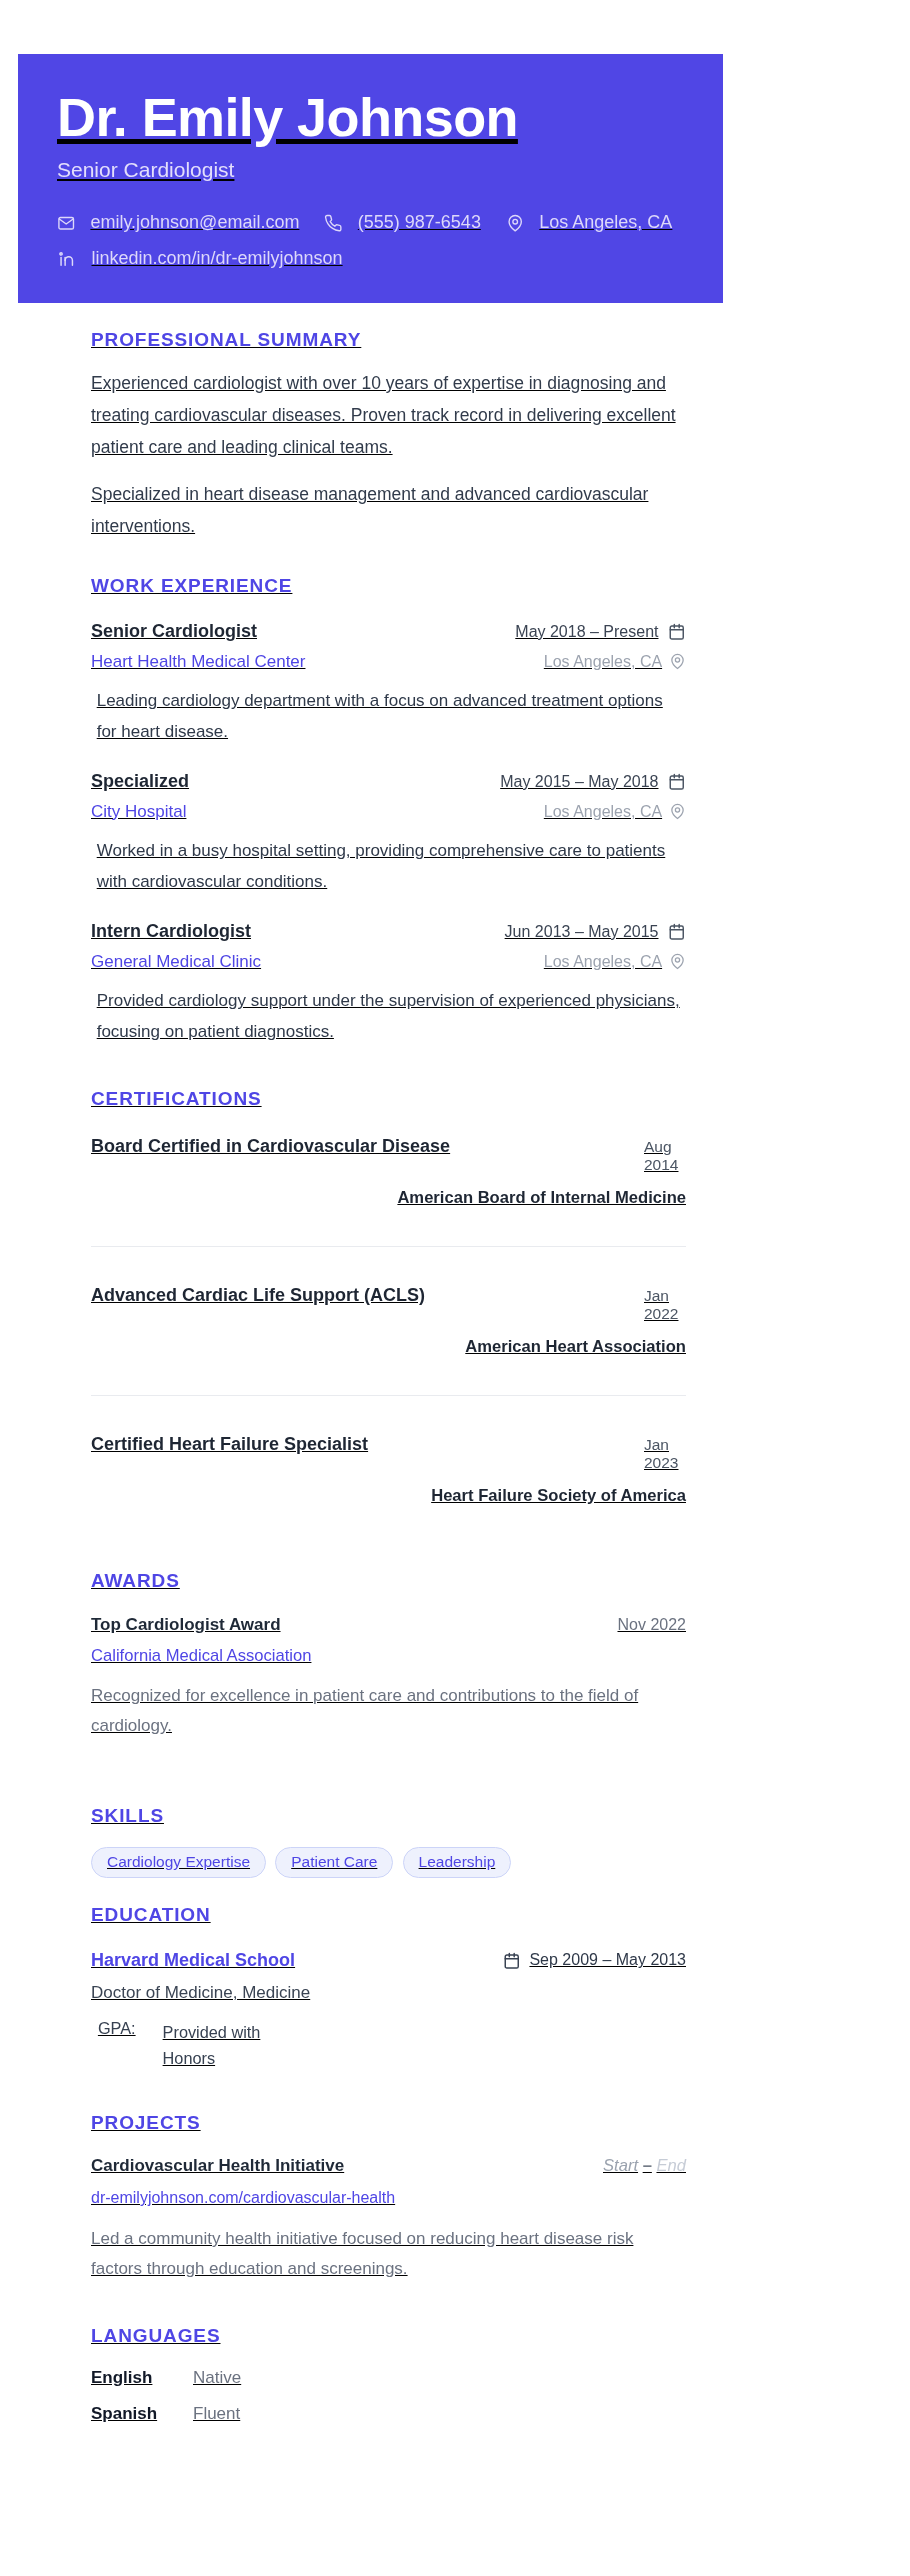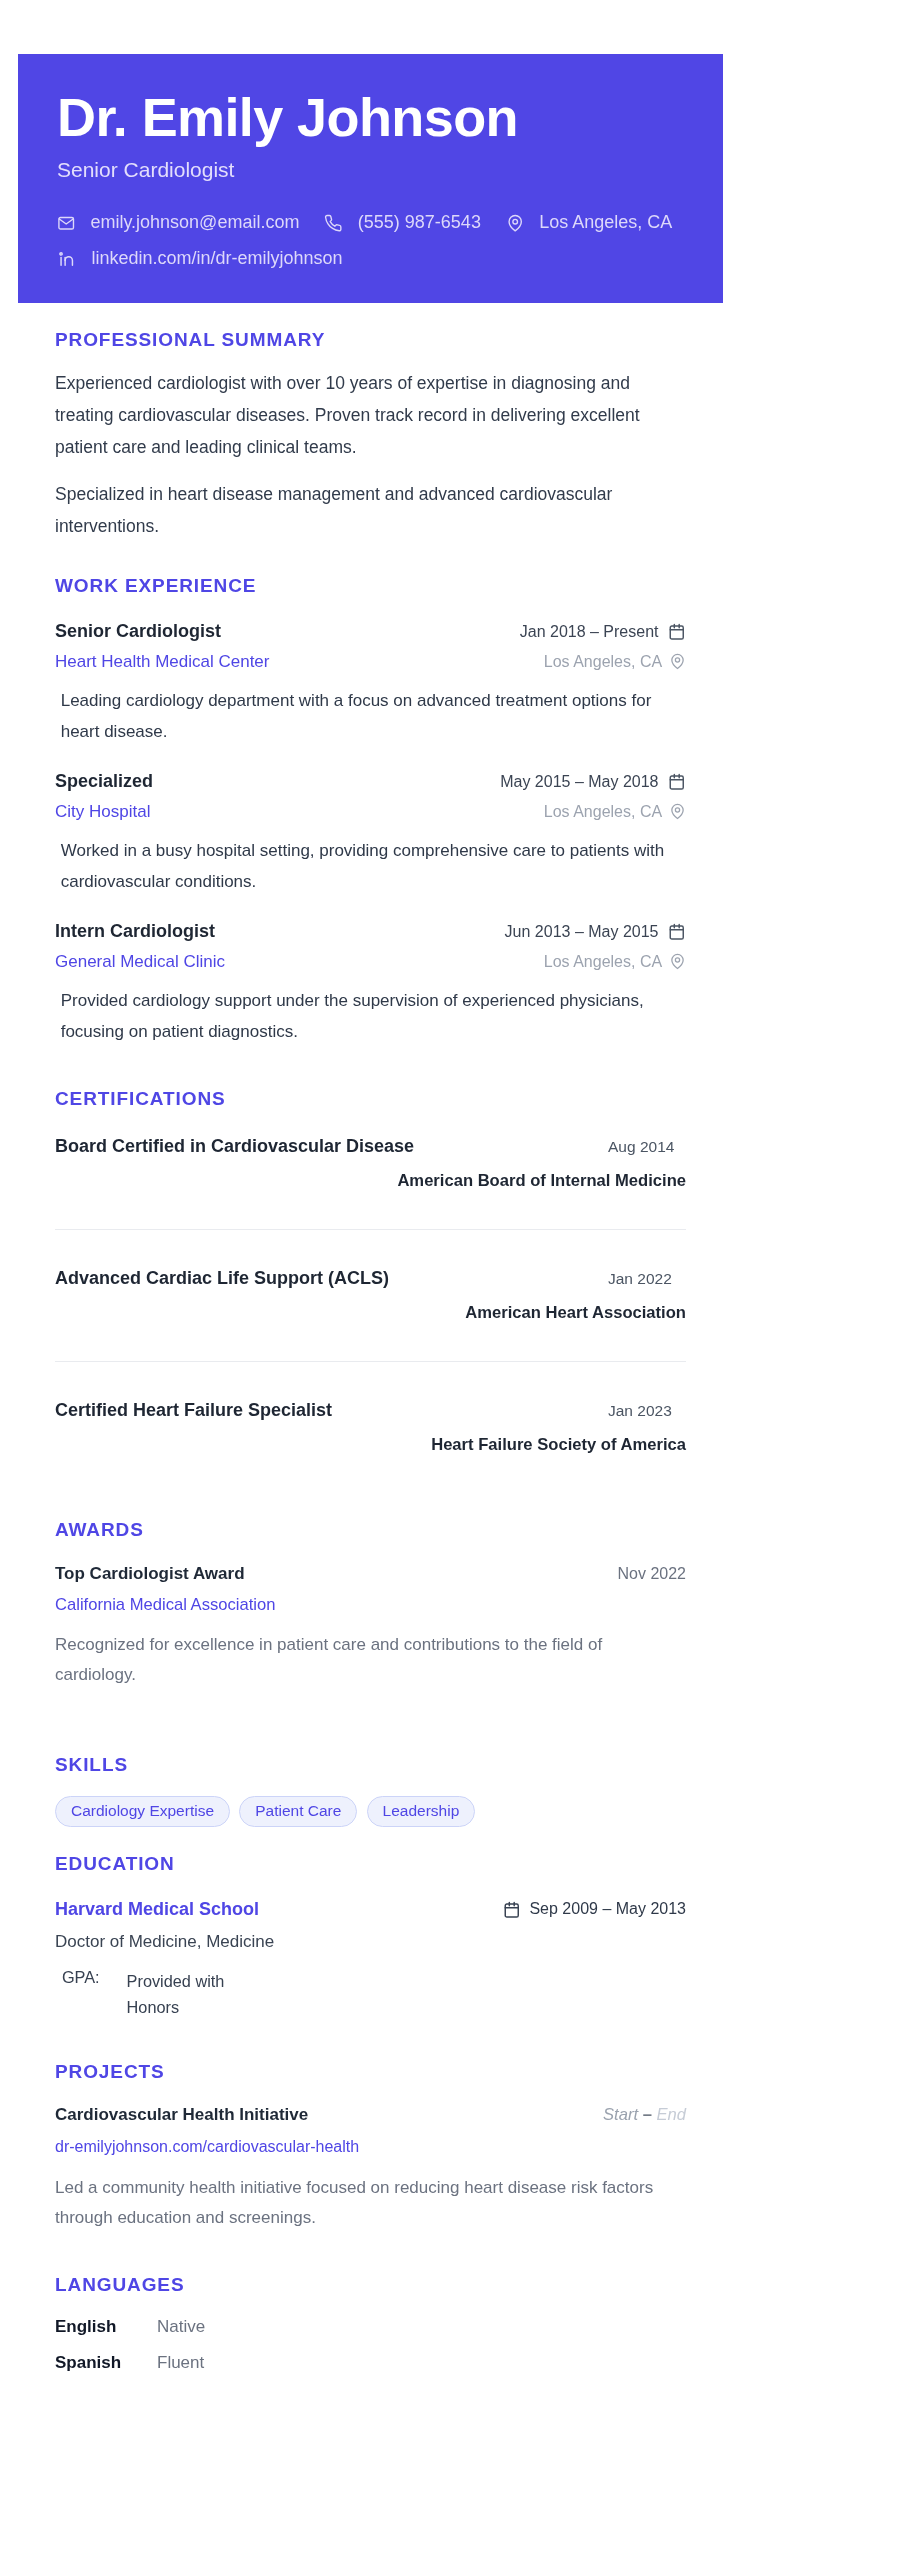"Dr. Emily Johnson" .page { text-decoration: none -> underline }
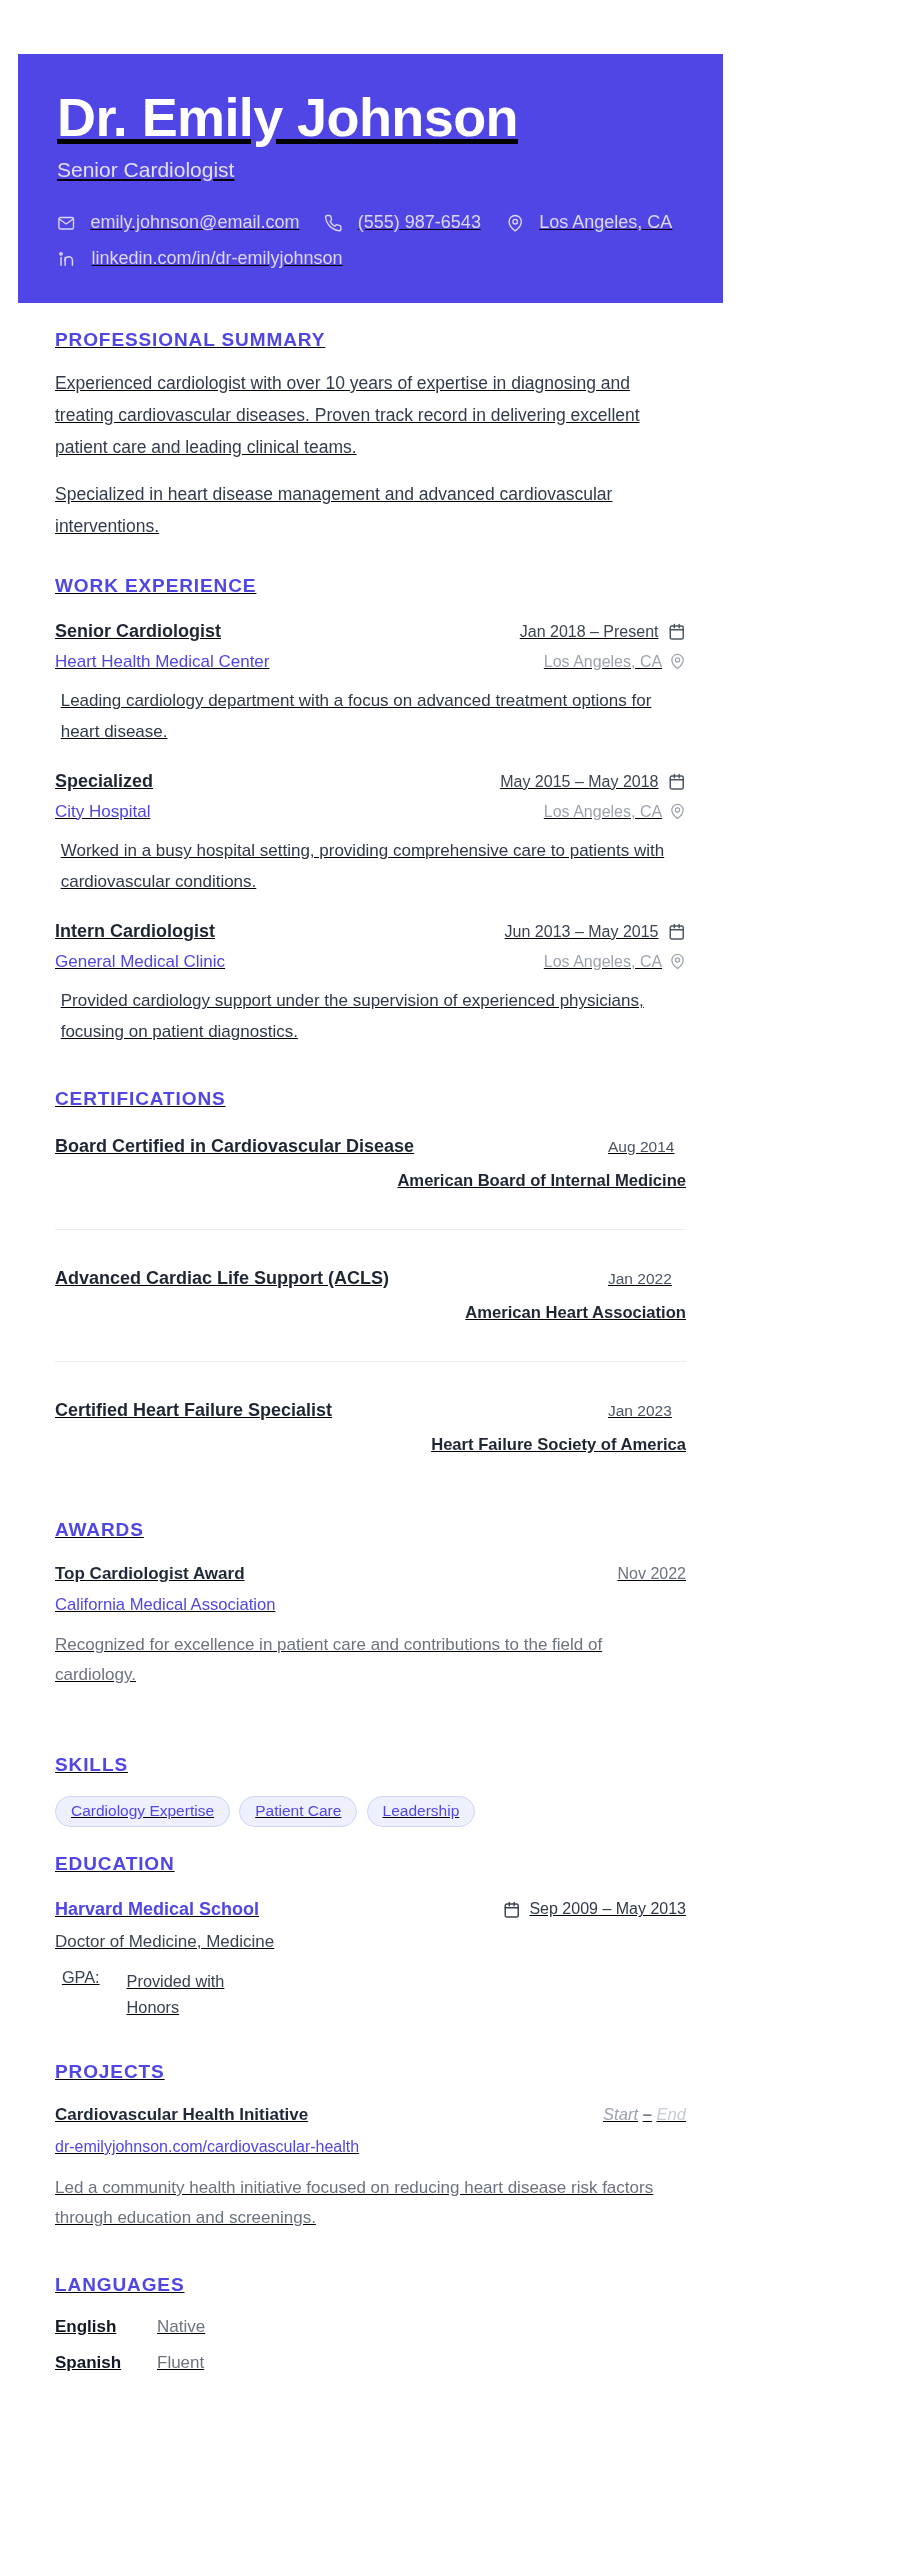"PROFESSIONAL SUMMARY" .content { margin-left: none -> 36px }
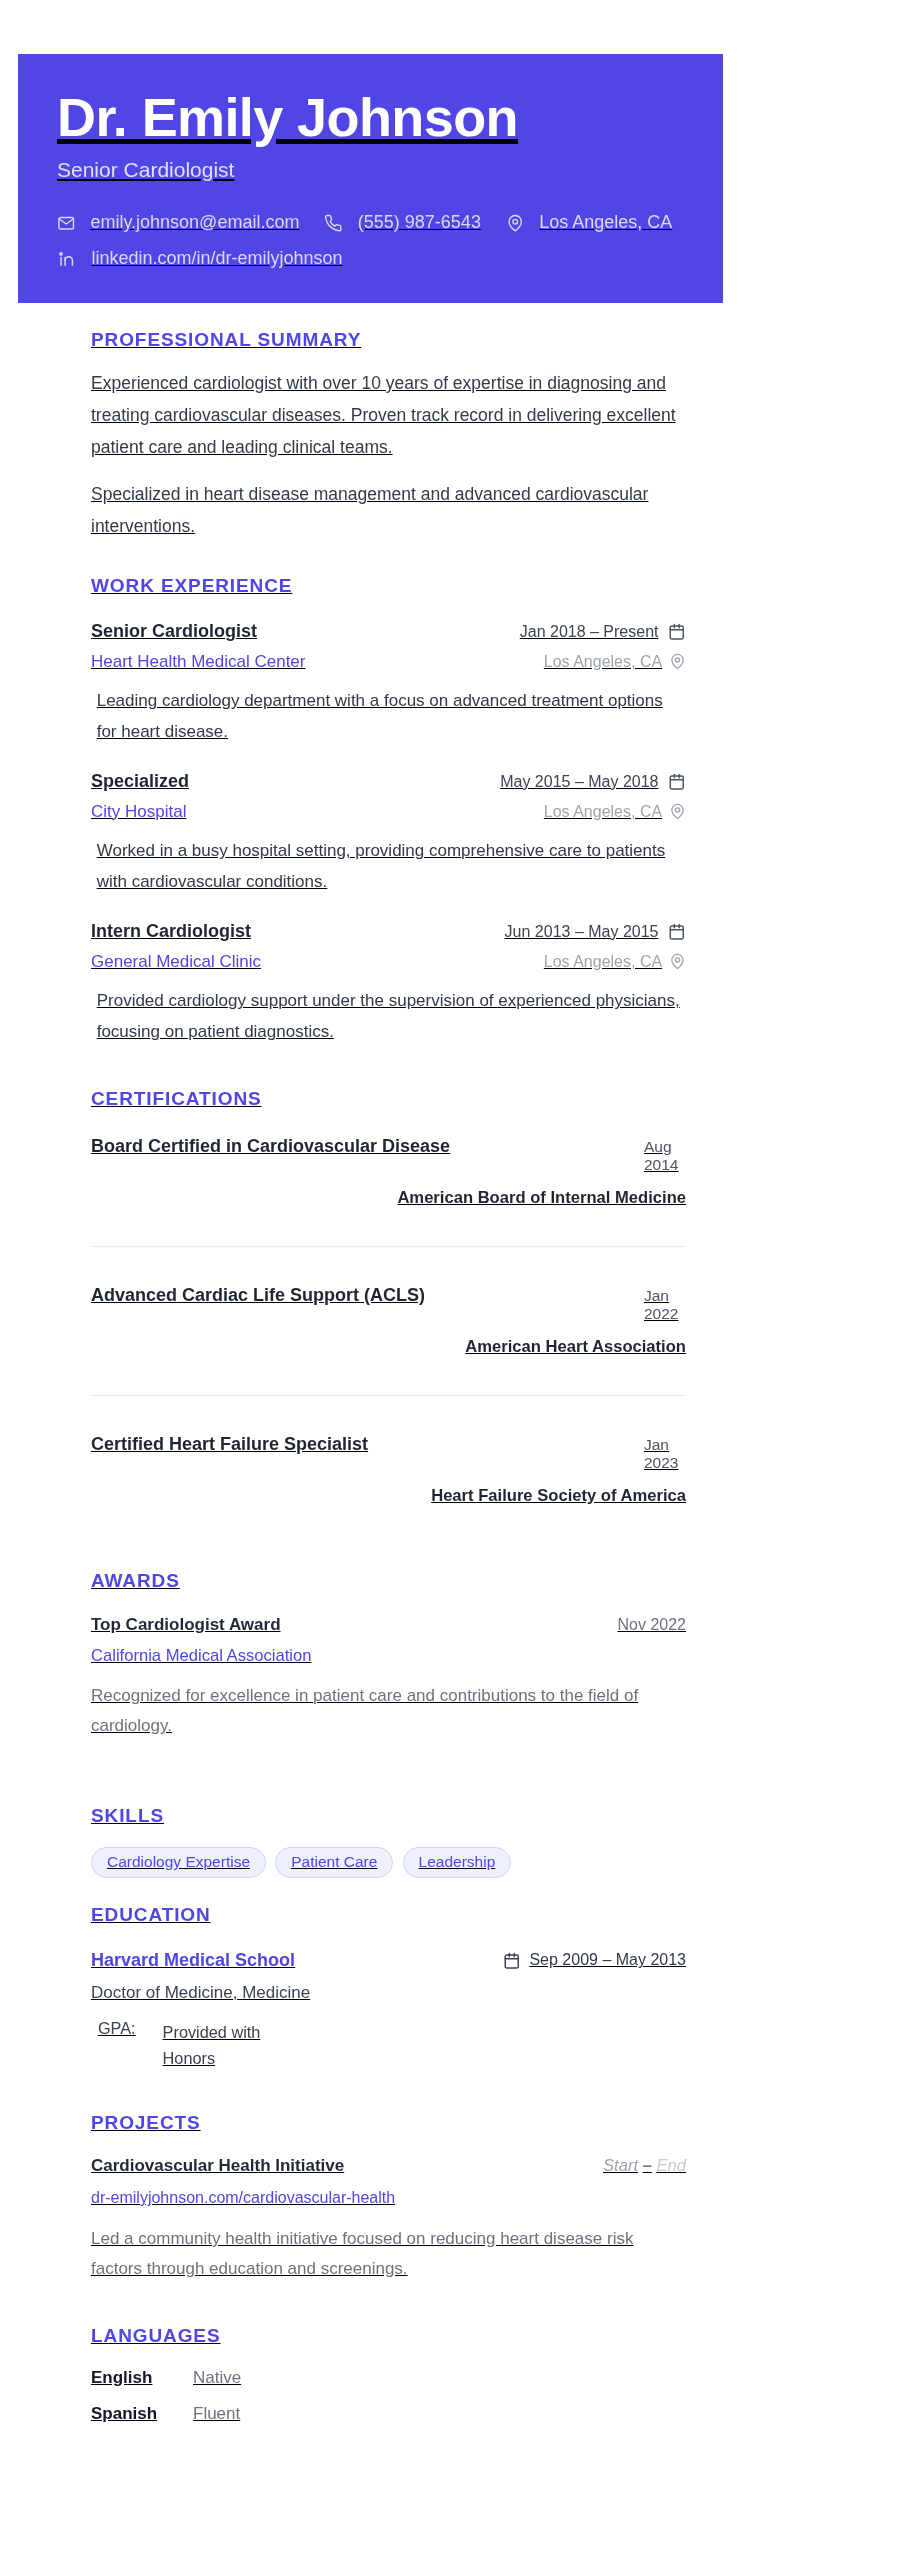"Jan 2018 – Present" span { text: Jan -> May }
